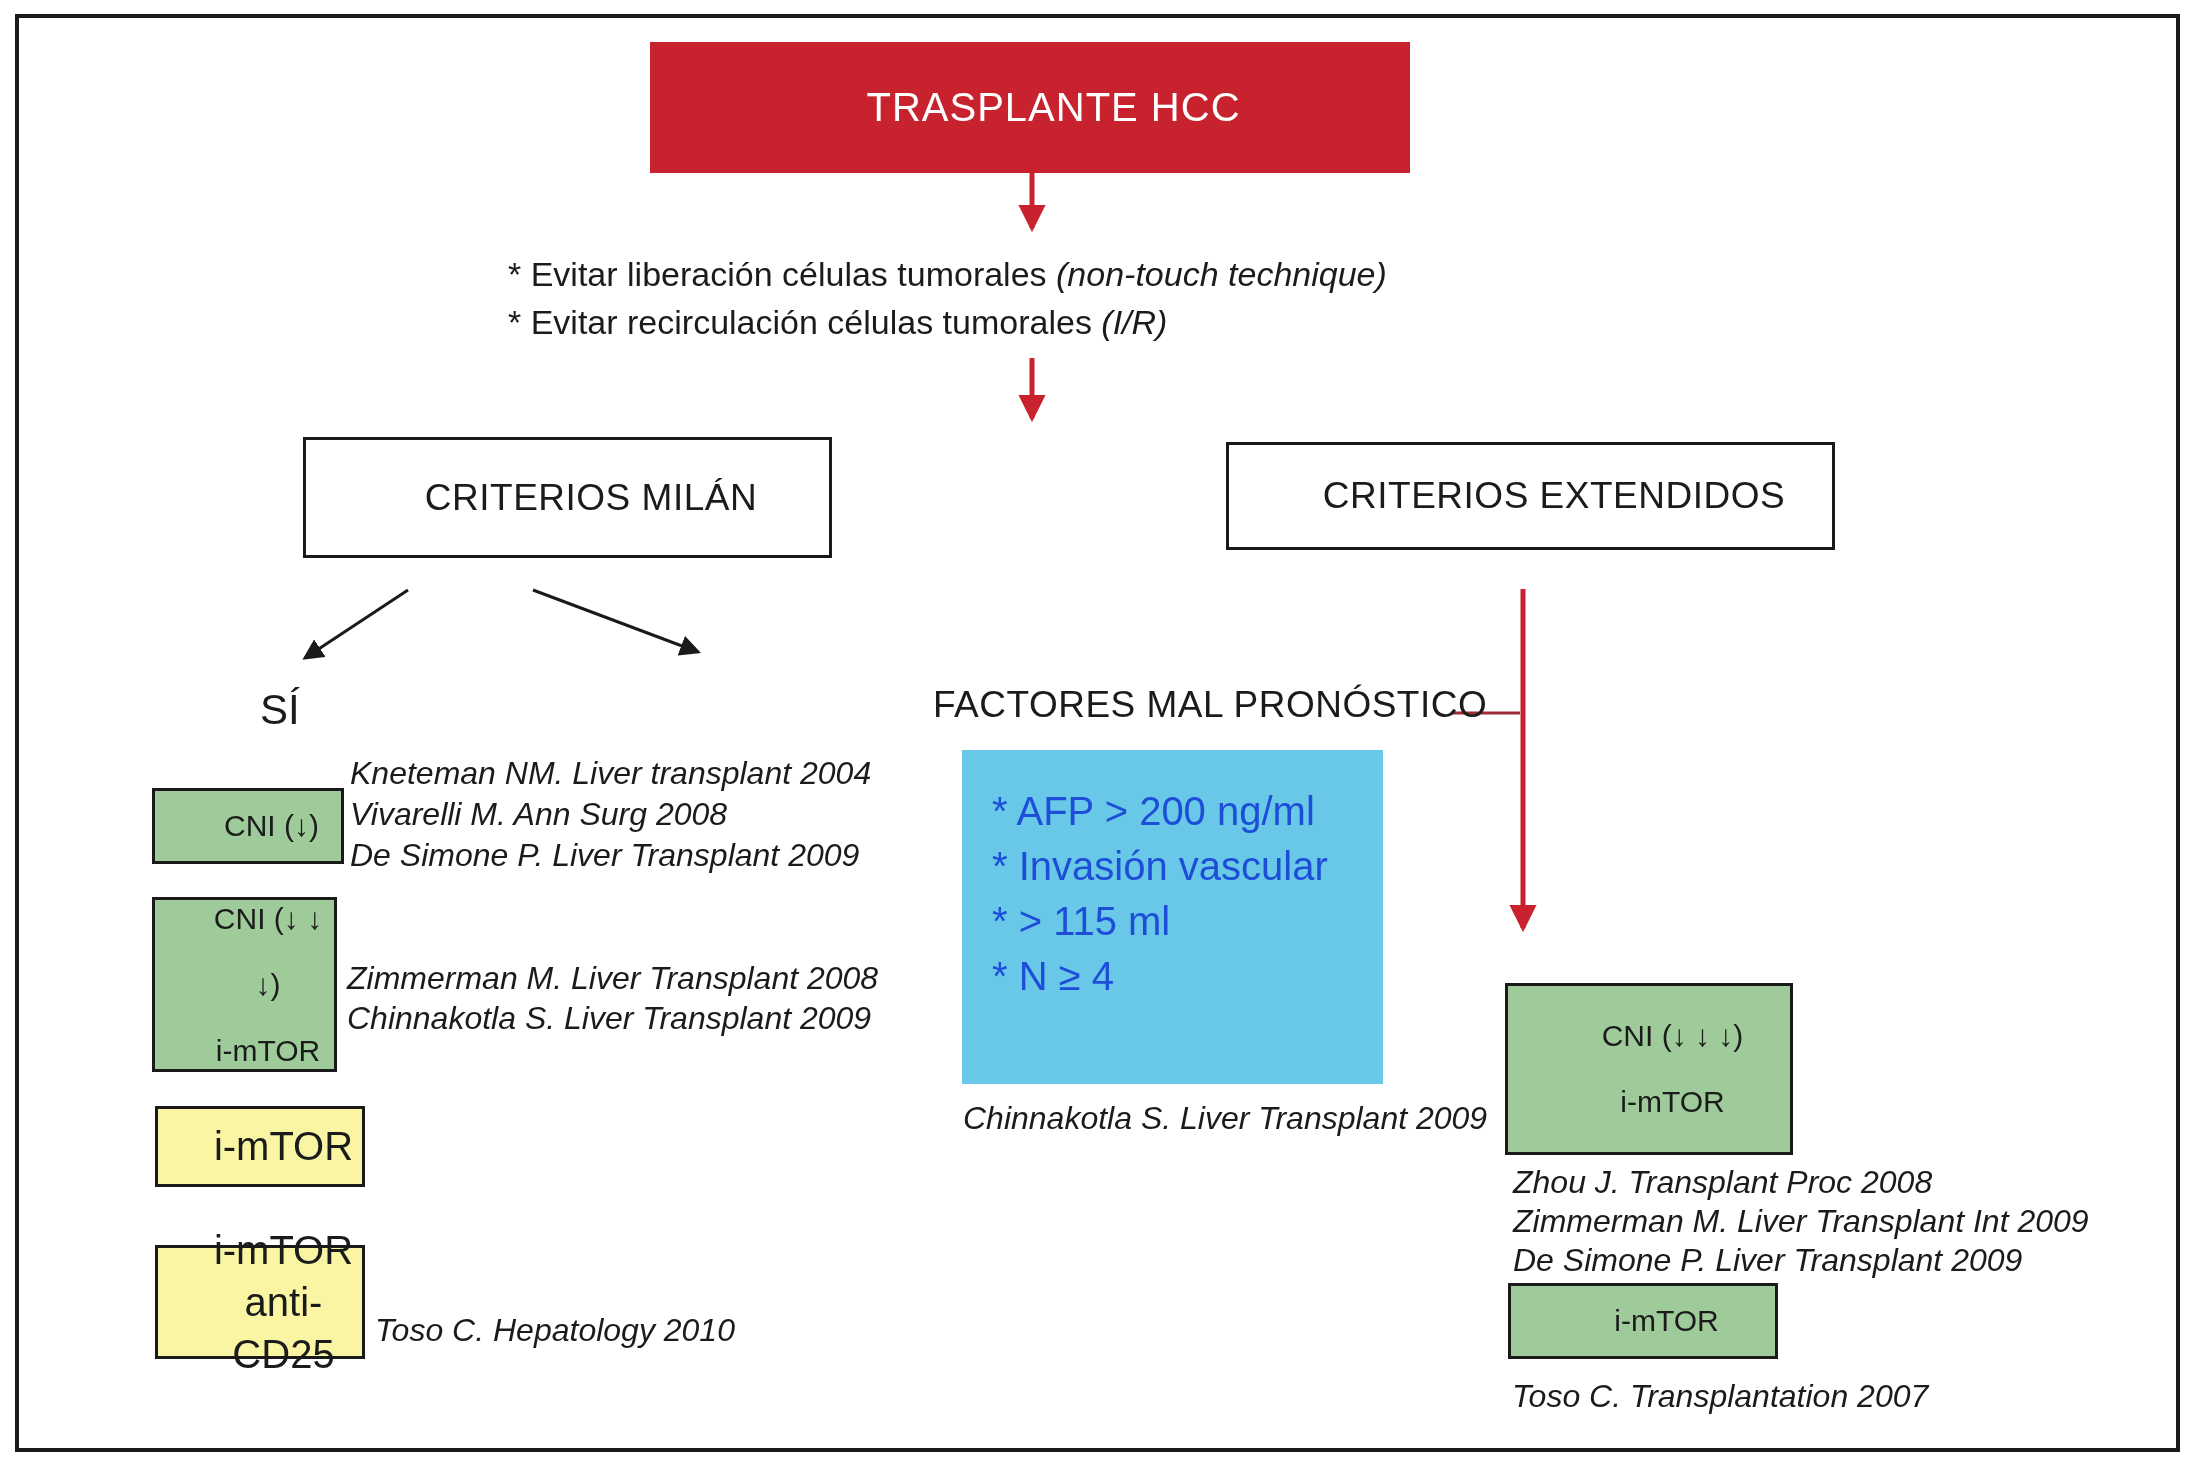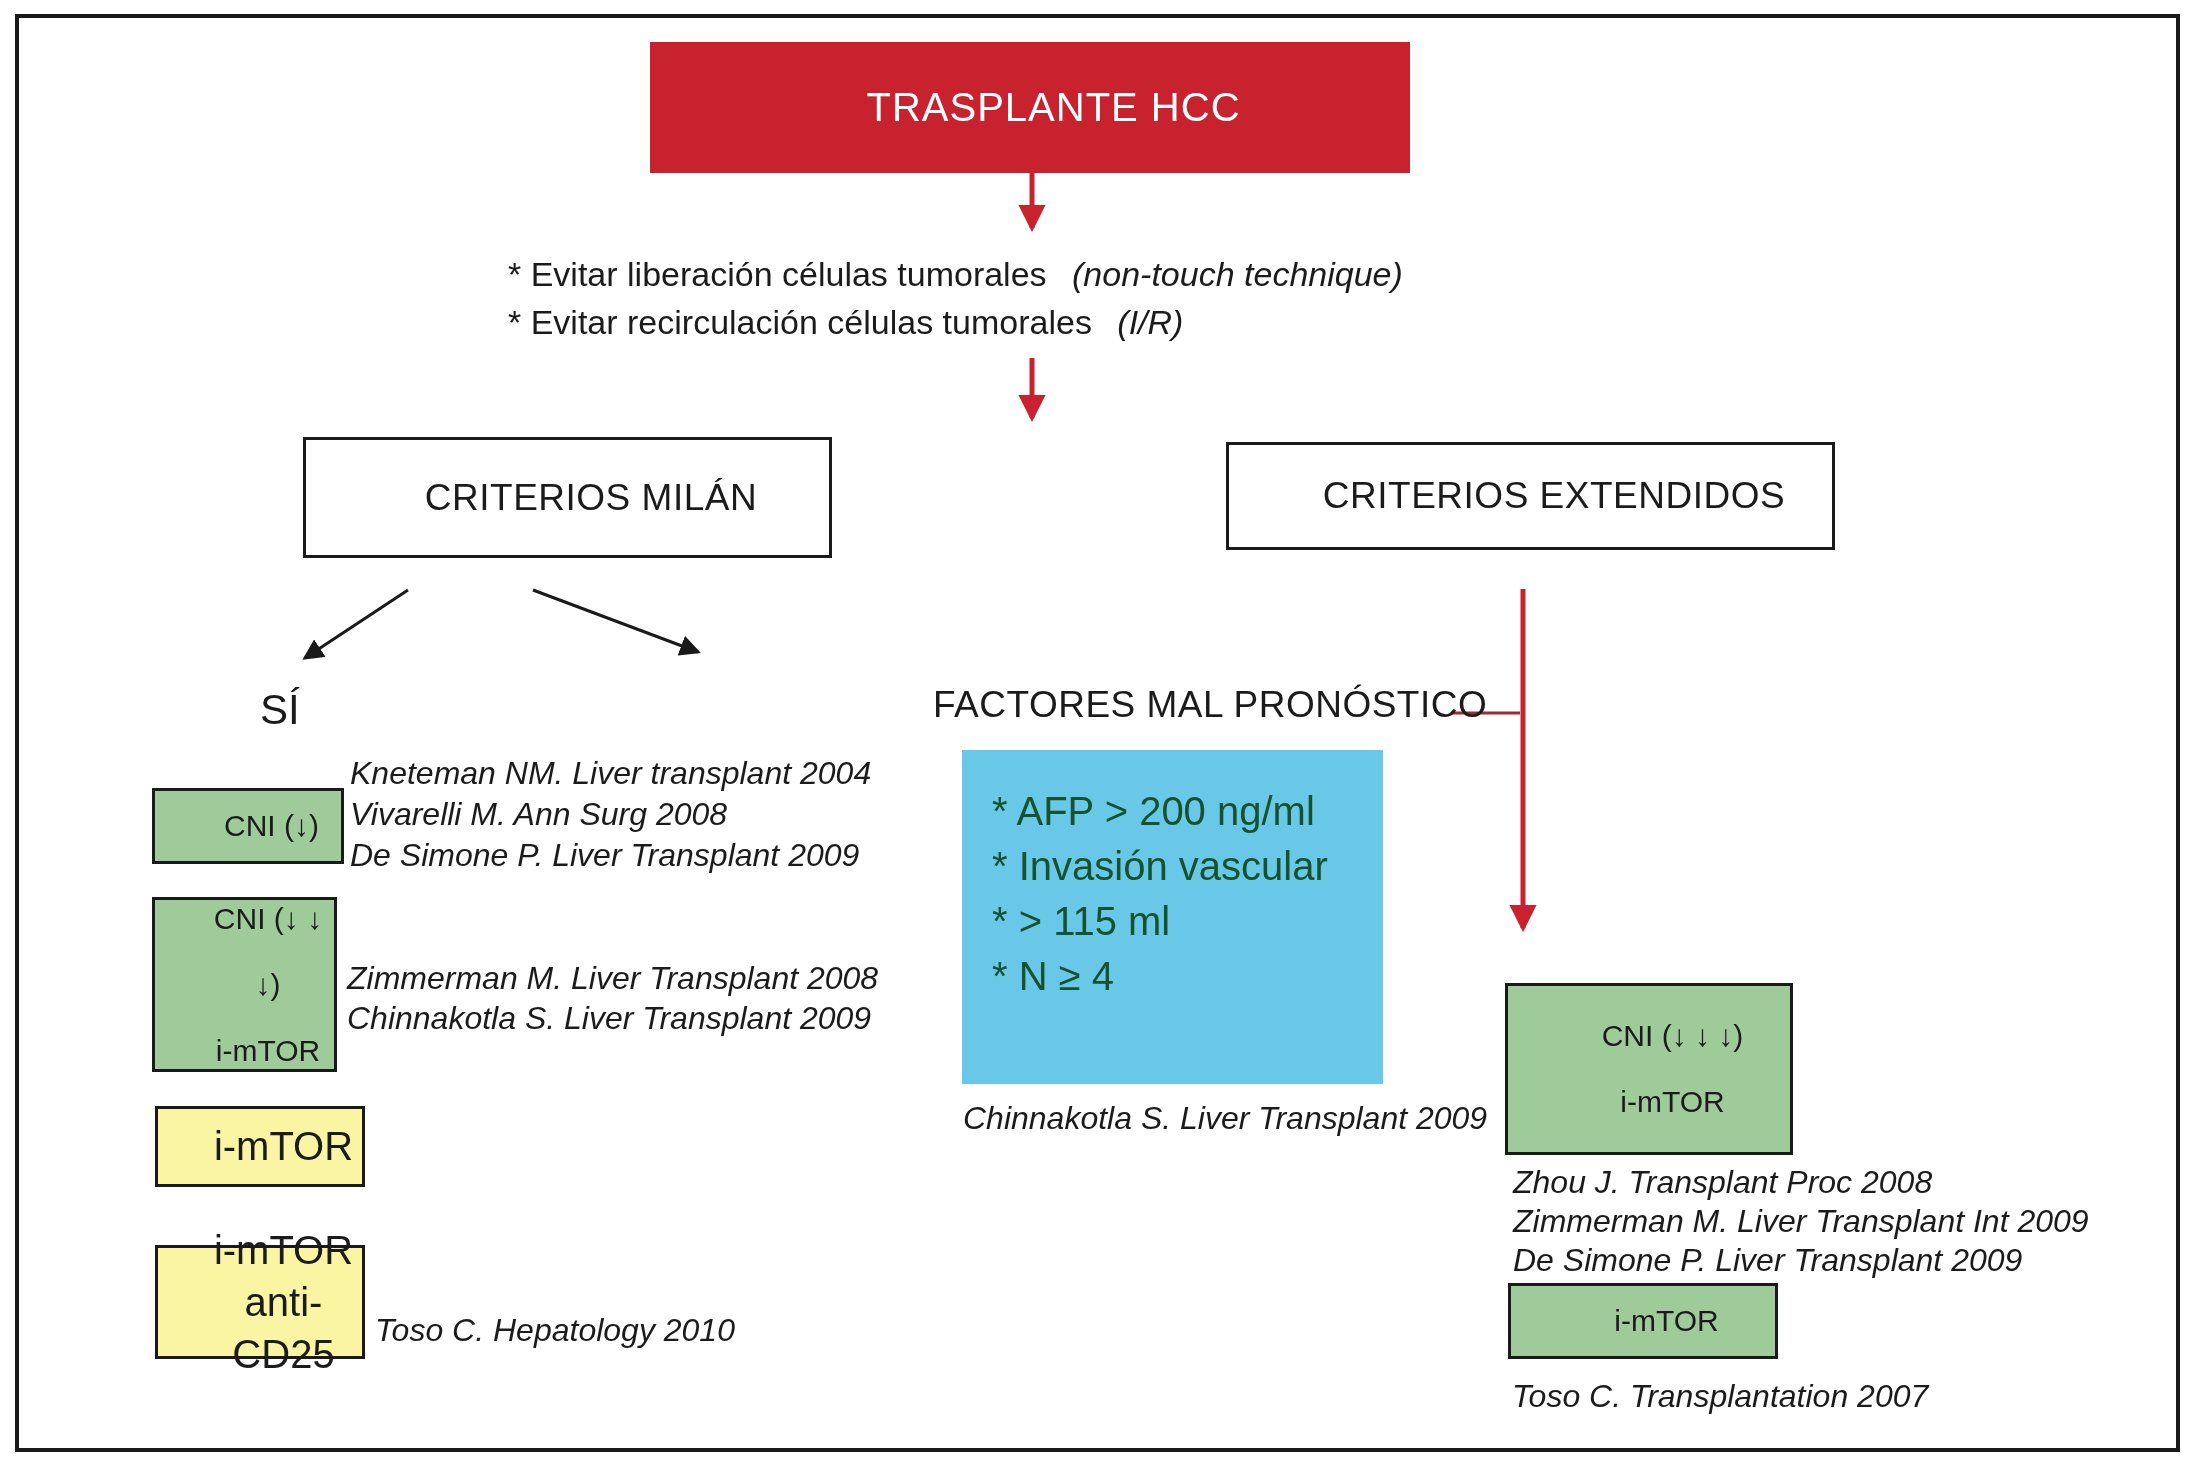"(non-touch technique)" .notes .it { margin-left: 16px -> none }
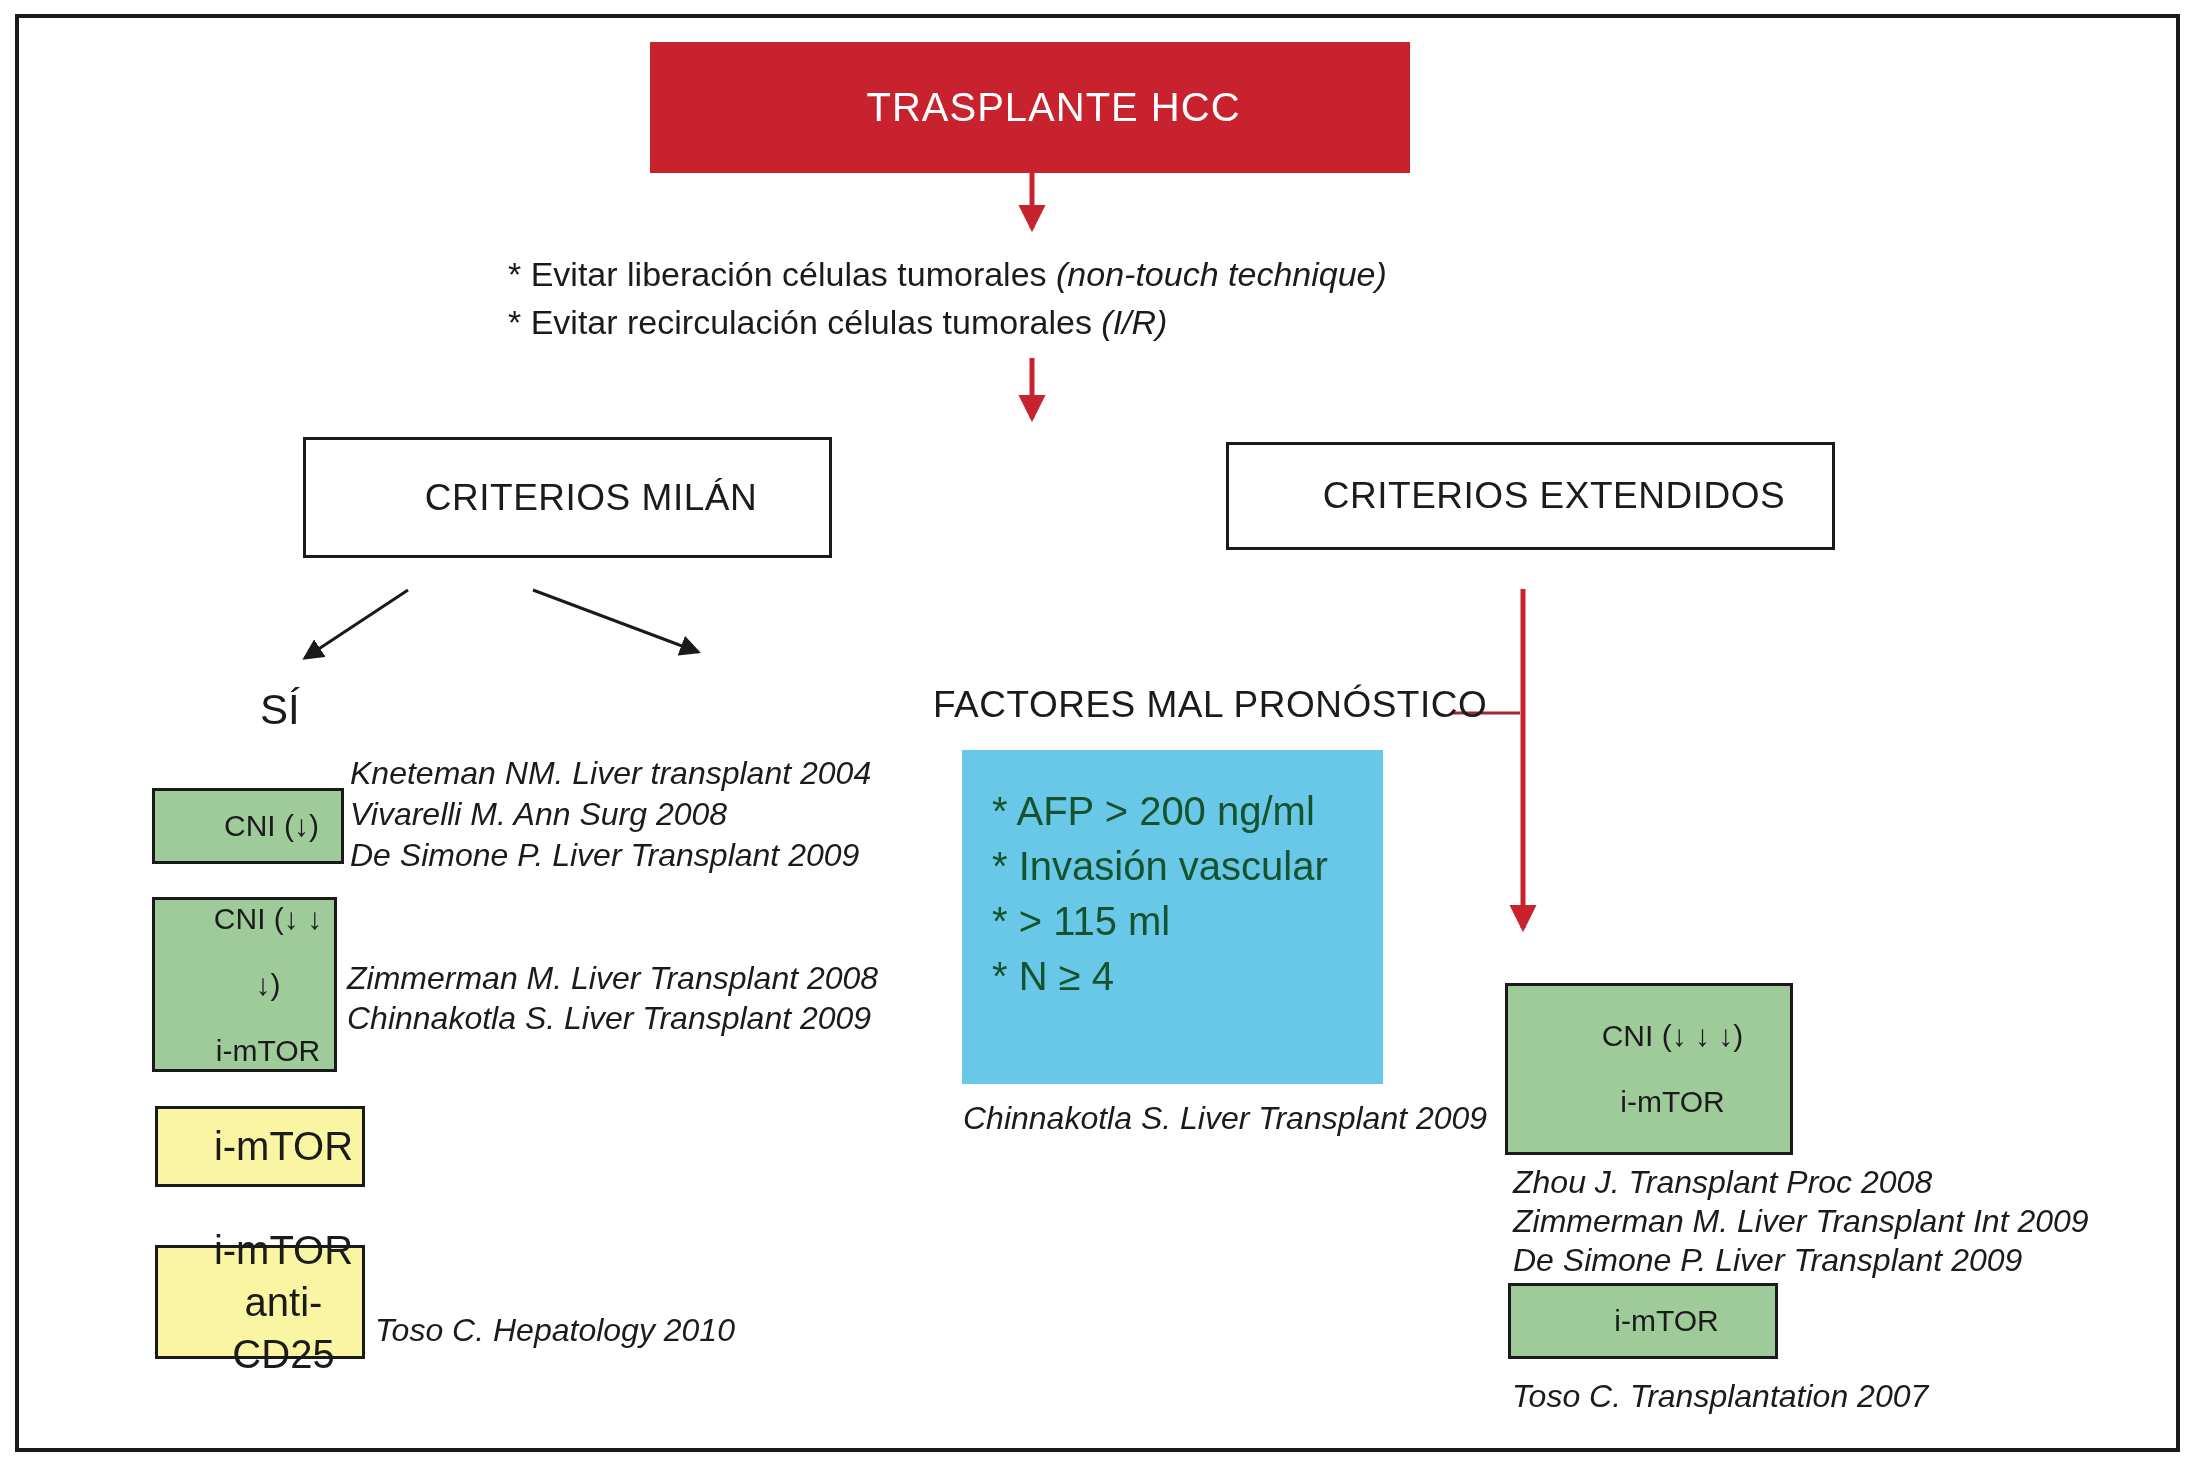"* AFP > 200 ng/ml" .blue-box { color: #14532d -> #1d4ed8 }
